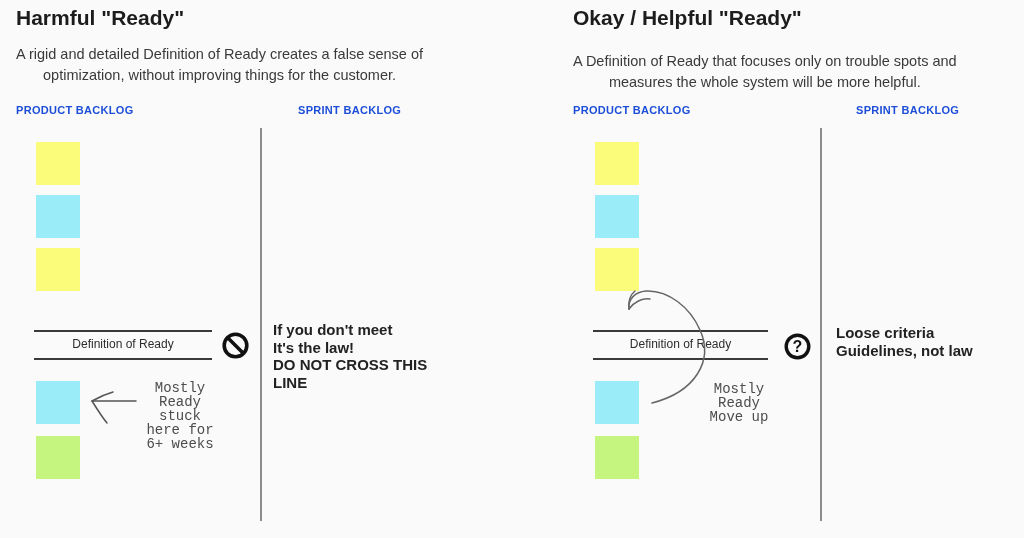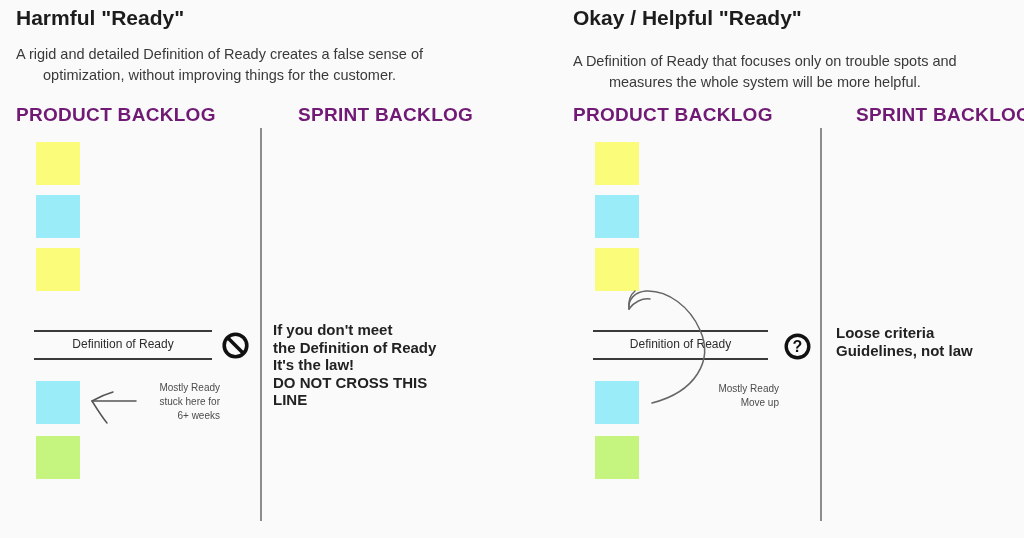"PRODUCT BACKLOG" .col-header { color: #701a75 -> #1d4ed8; font-size: 19px -> 11px }
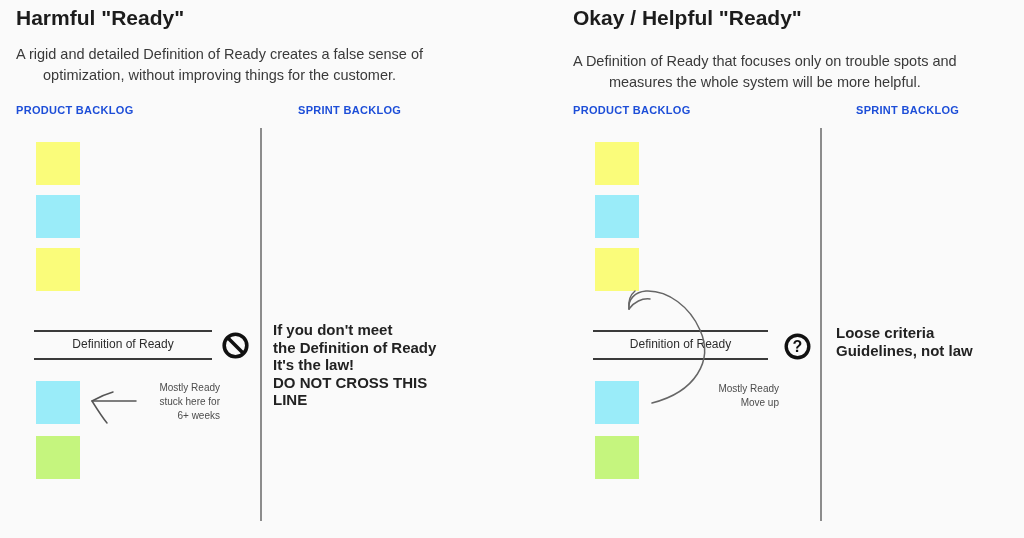"the Definition of Ready" div { html: <div>the Definition of Ready</div> -> none }
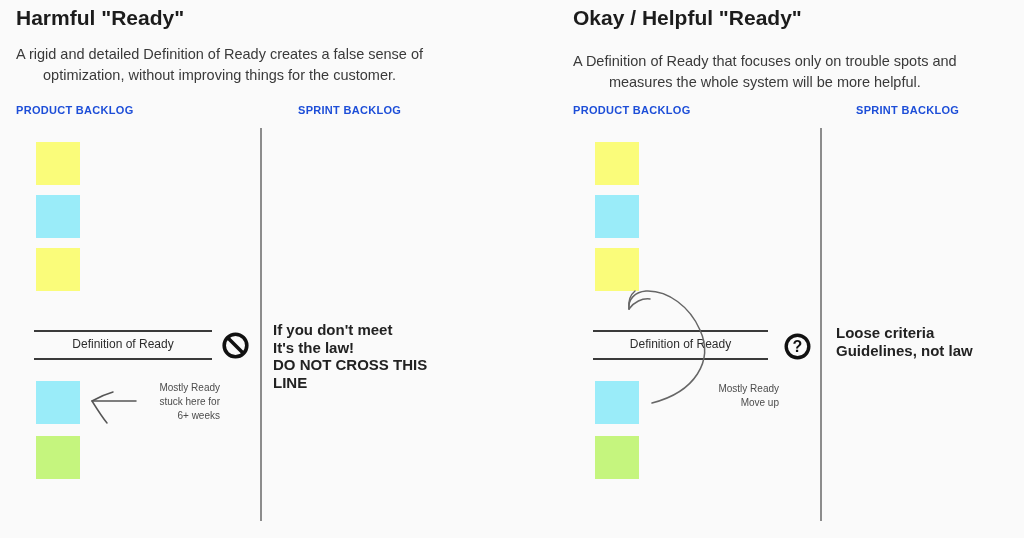"Mostly Ready" .annotation { font-family: none -> Liberation Mono, monospace; font-size: 10px -> 14px; text-align: right -> center }
